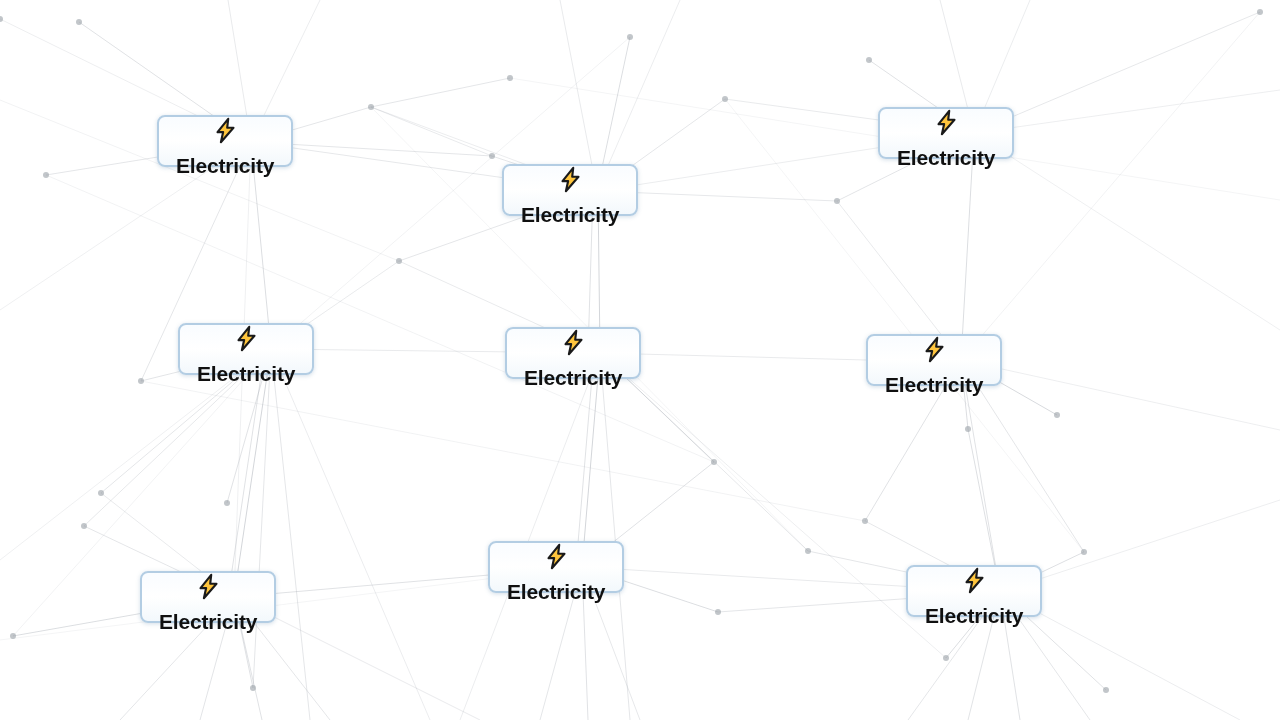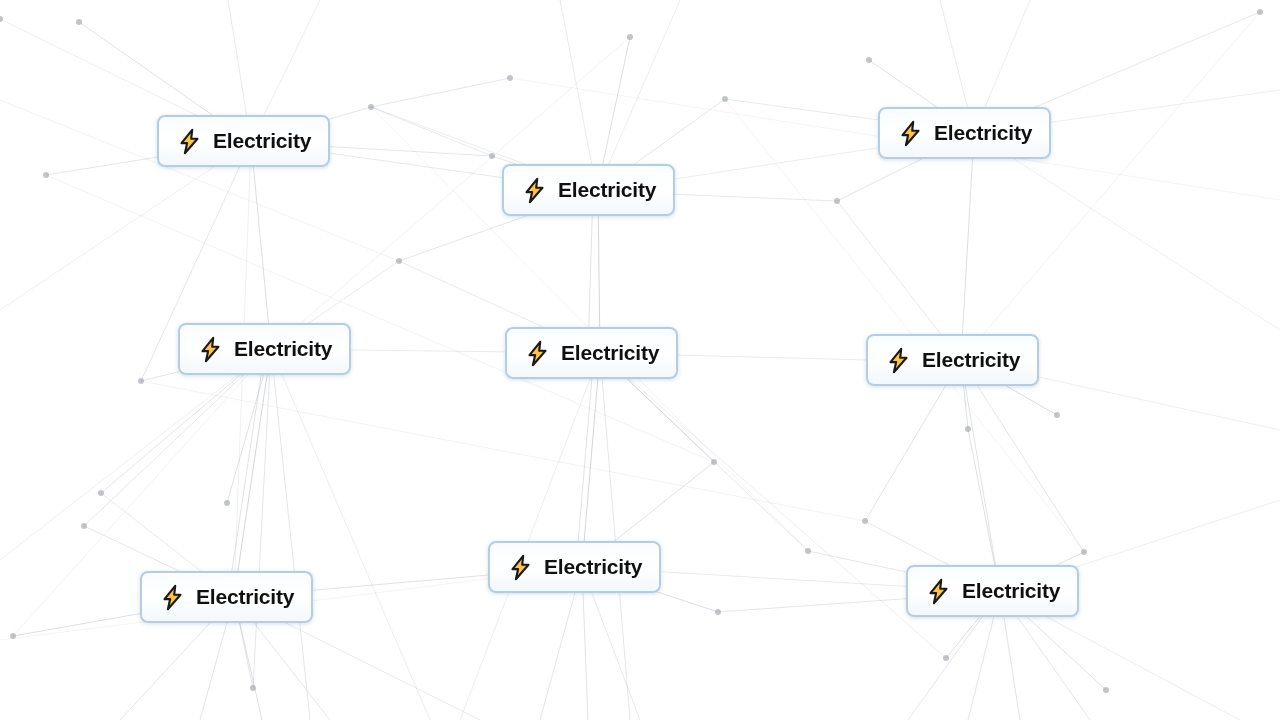"Electricity" .tile { flex-direction: none -> column }
